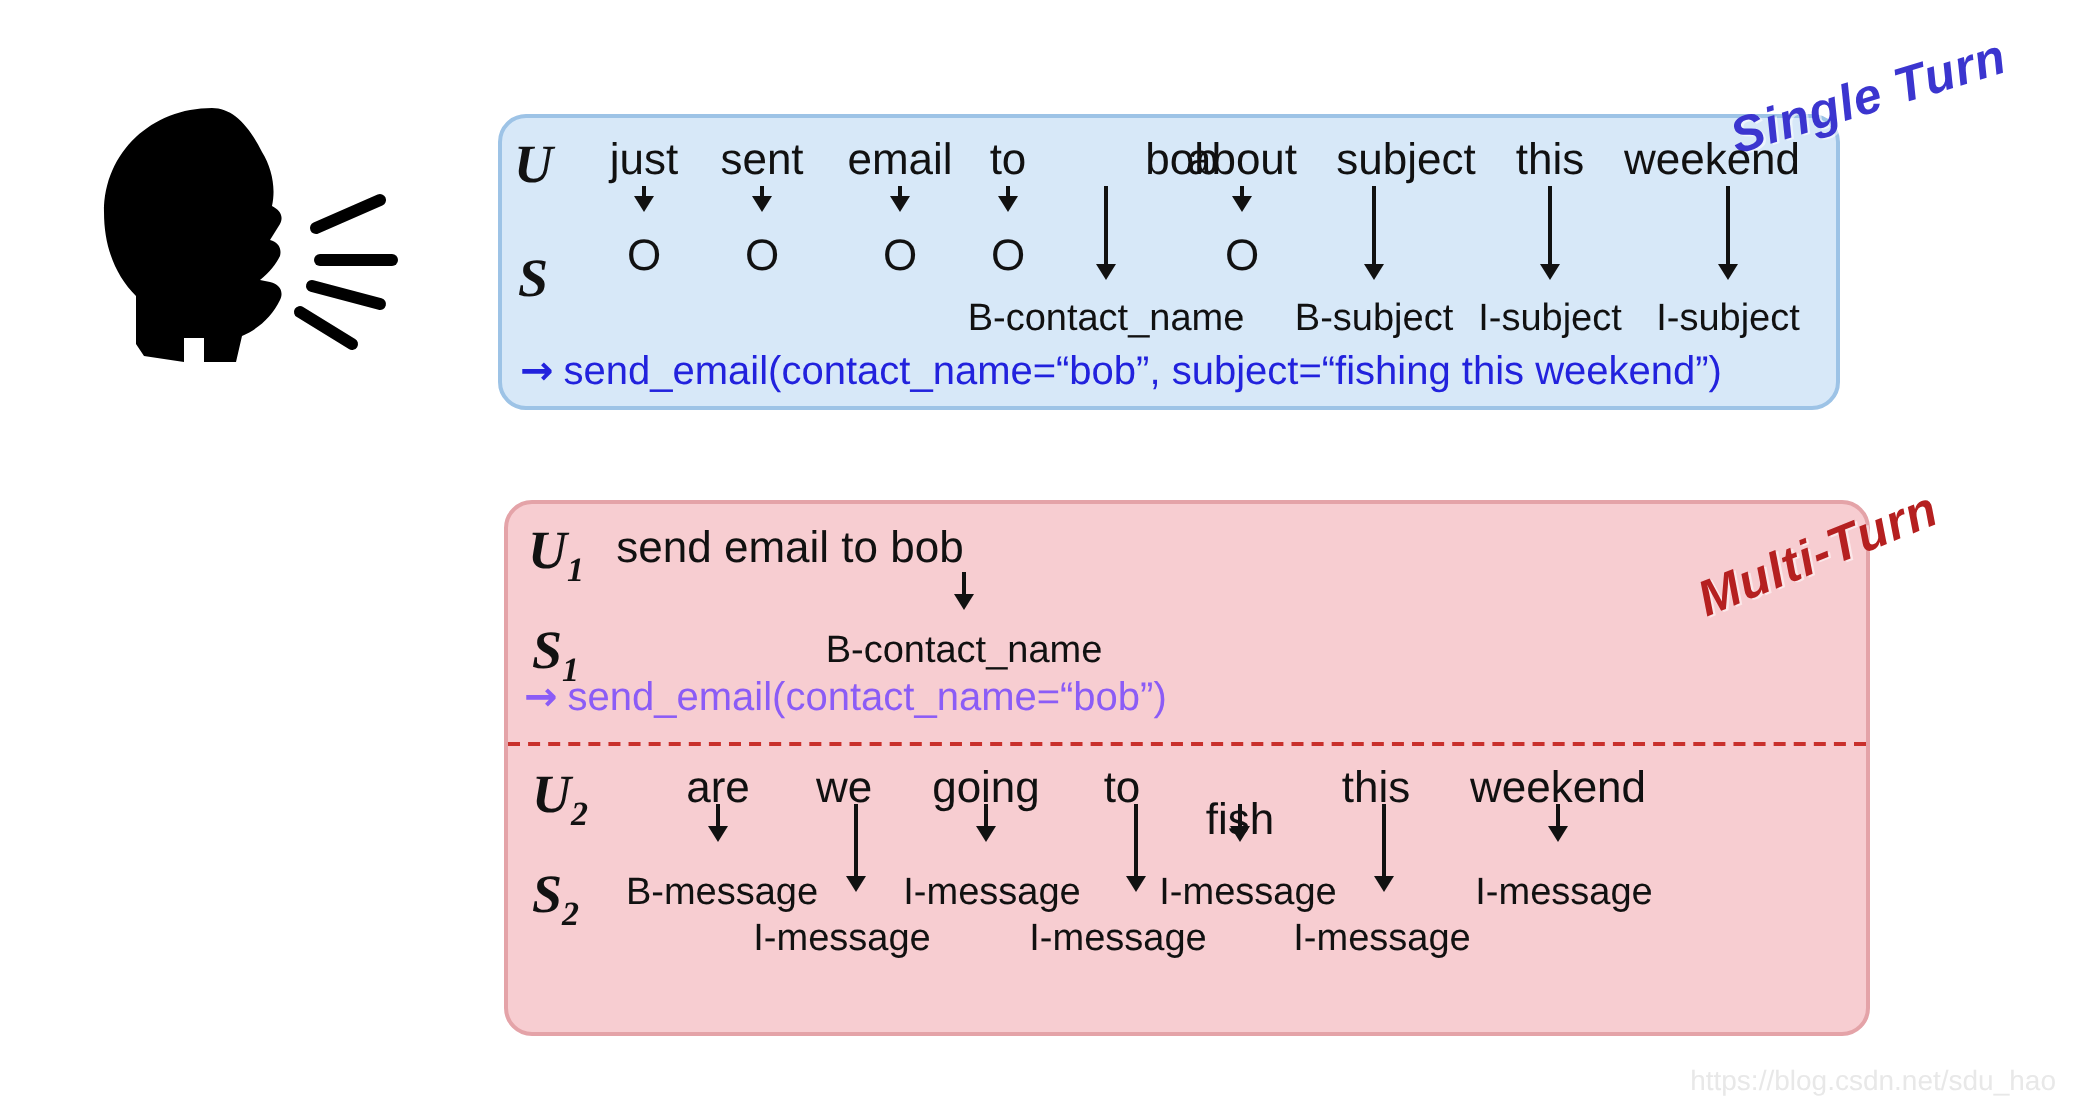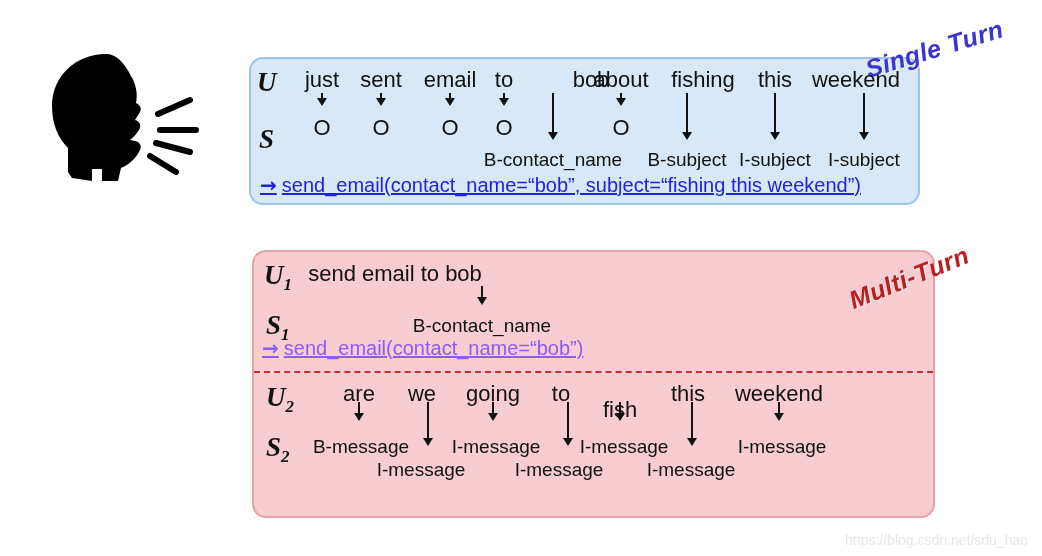"fishing" div.tok { text: fishing -> subject }
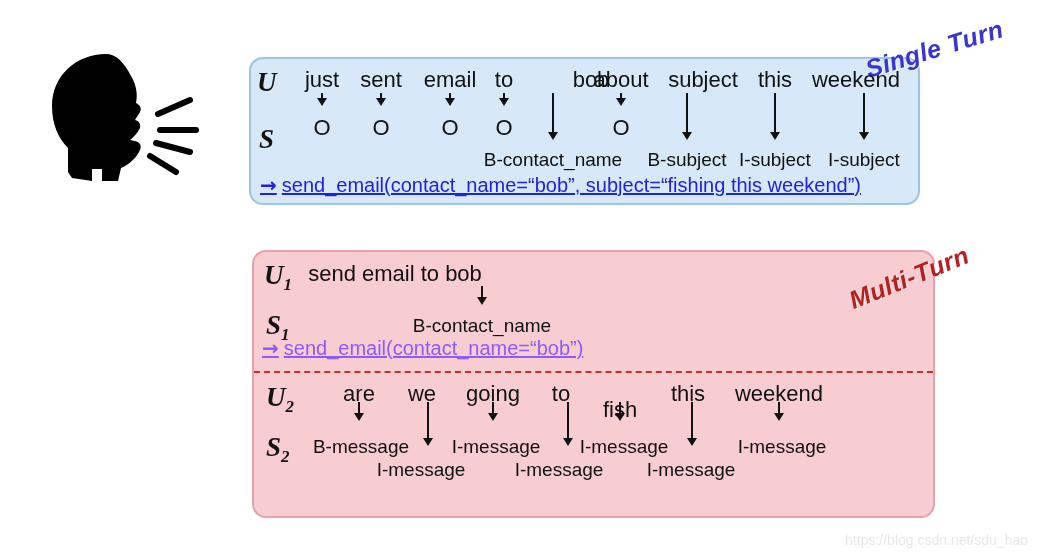"→ send_email(contact_name=“bob”," .call-line { text-decoration: underline -> none }
